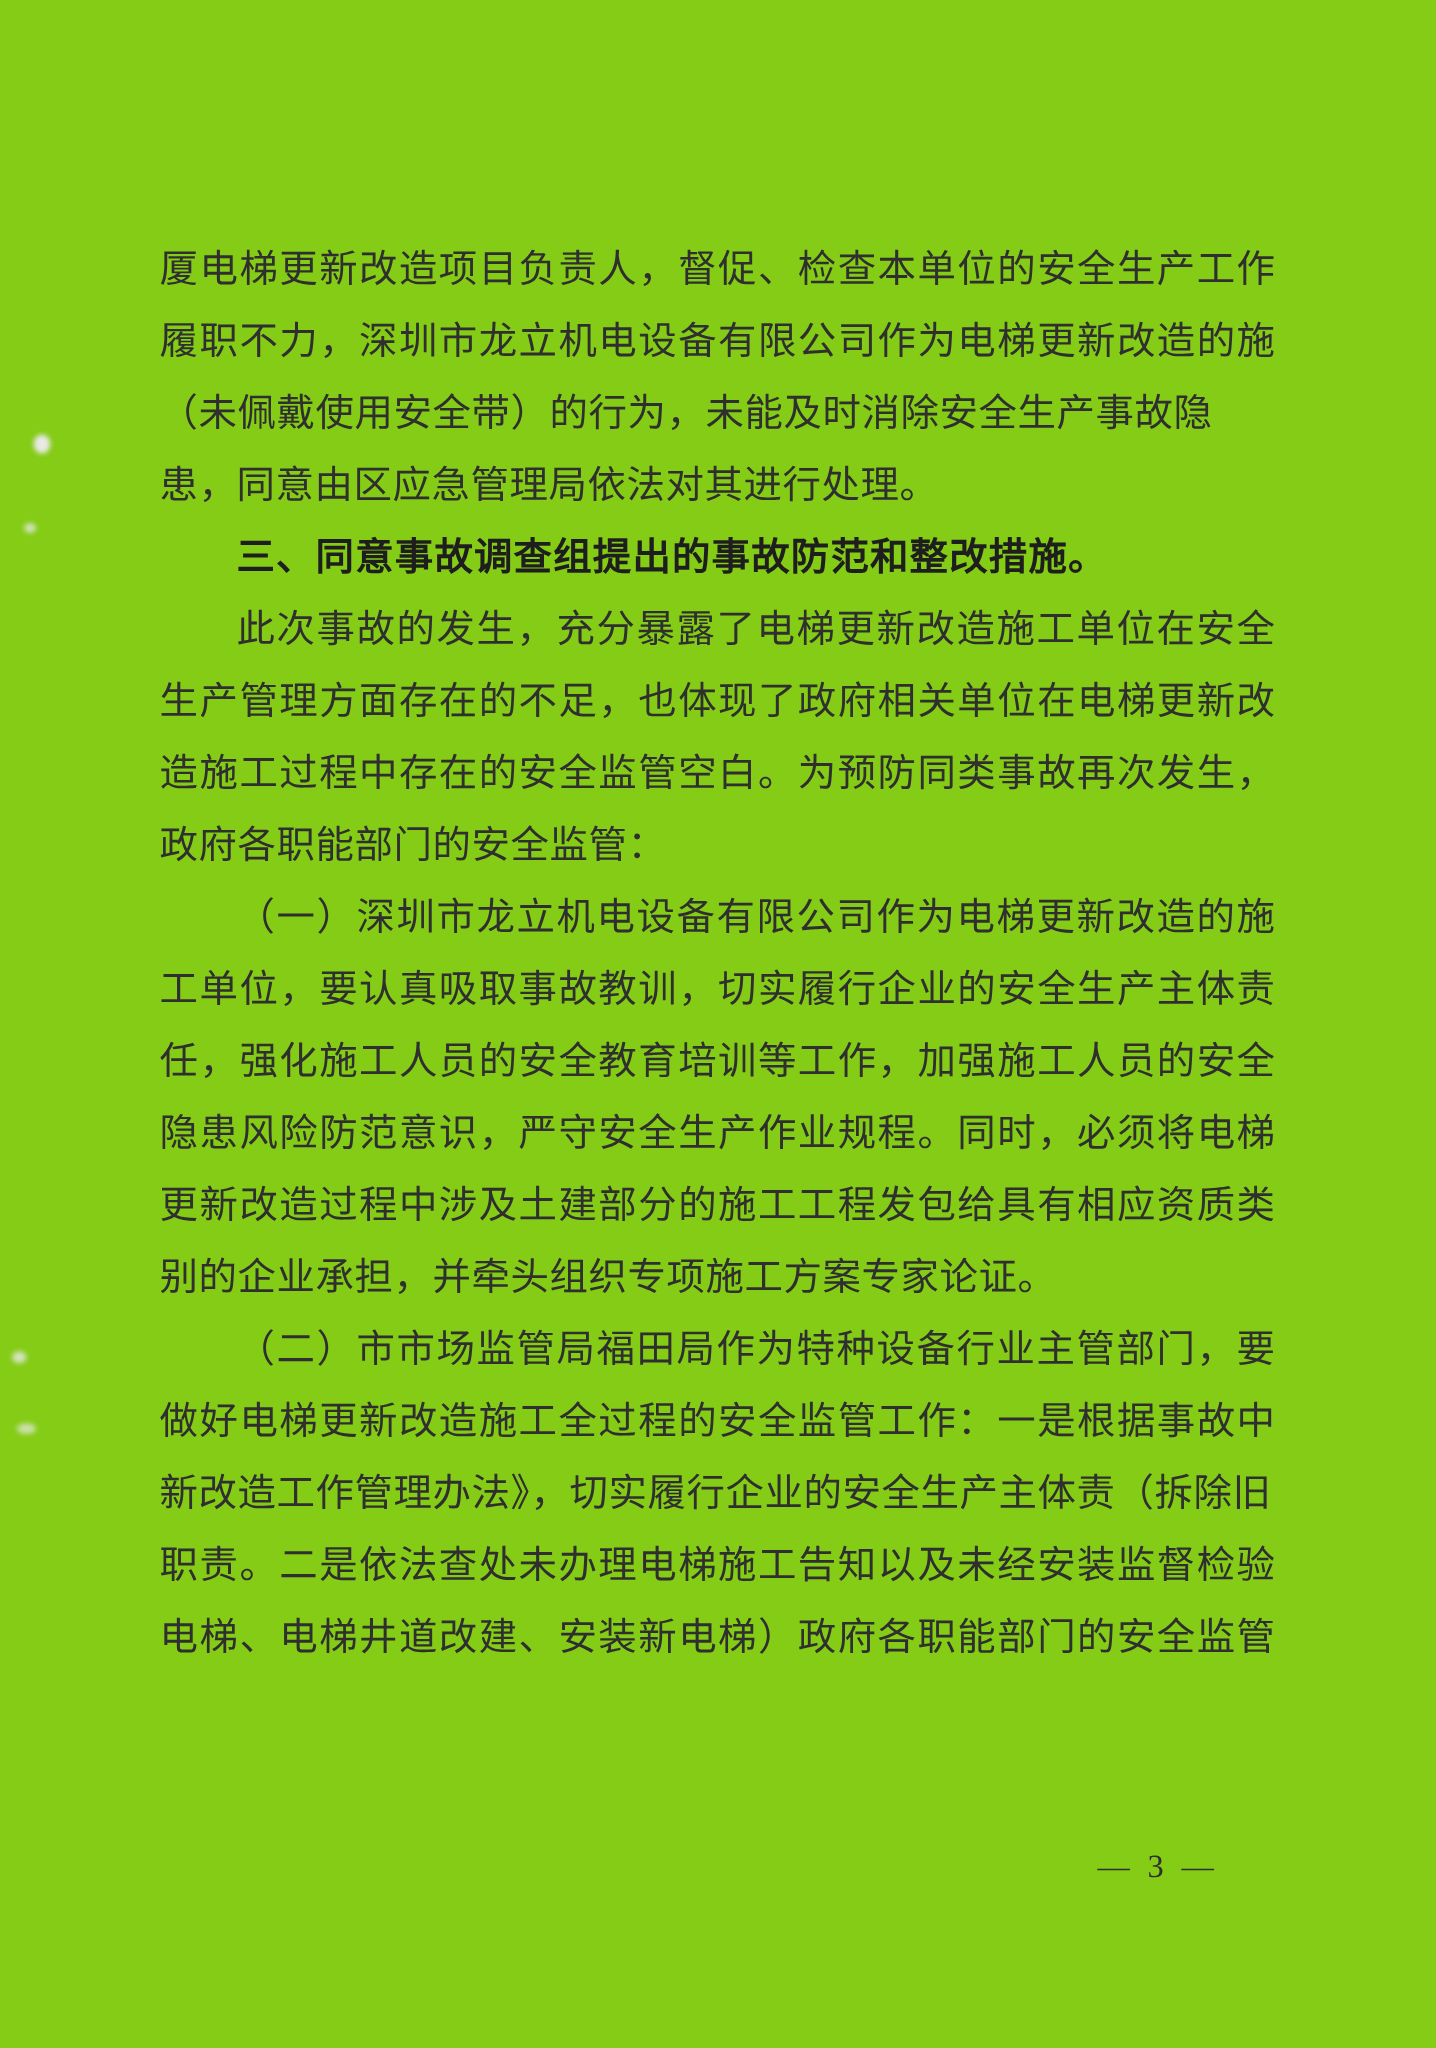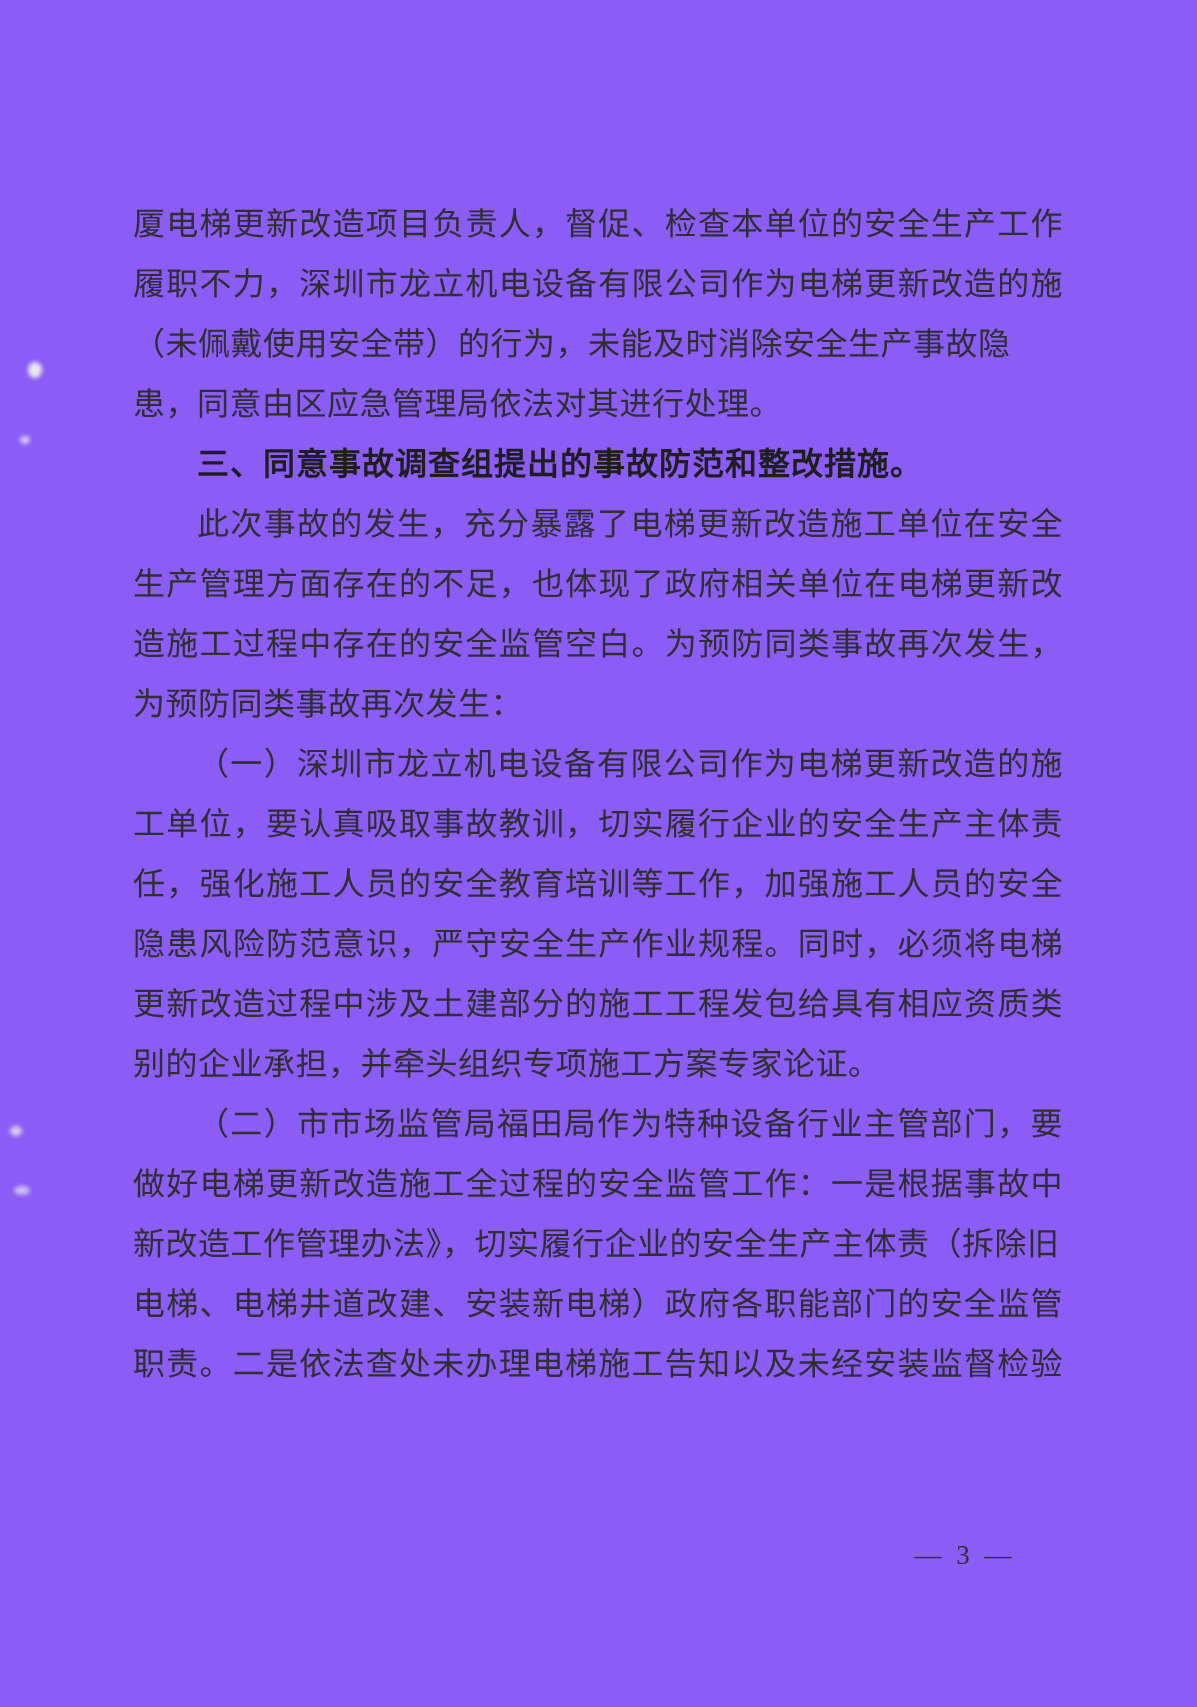"厦电梯更新改造项目负责人，督促、检查本单位的安全生产工作" .page { background: #8b5cf6 -> #84cc16 }
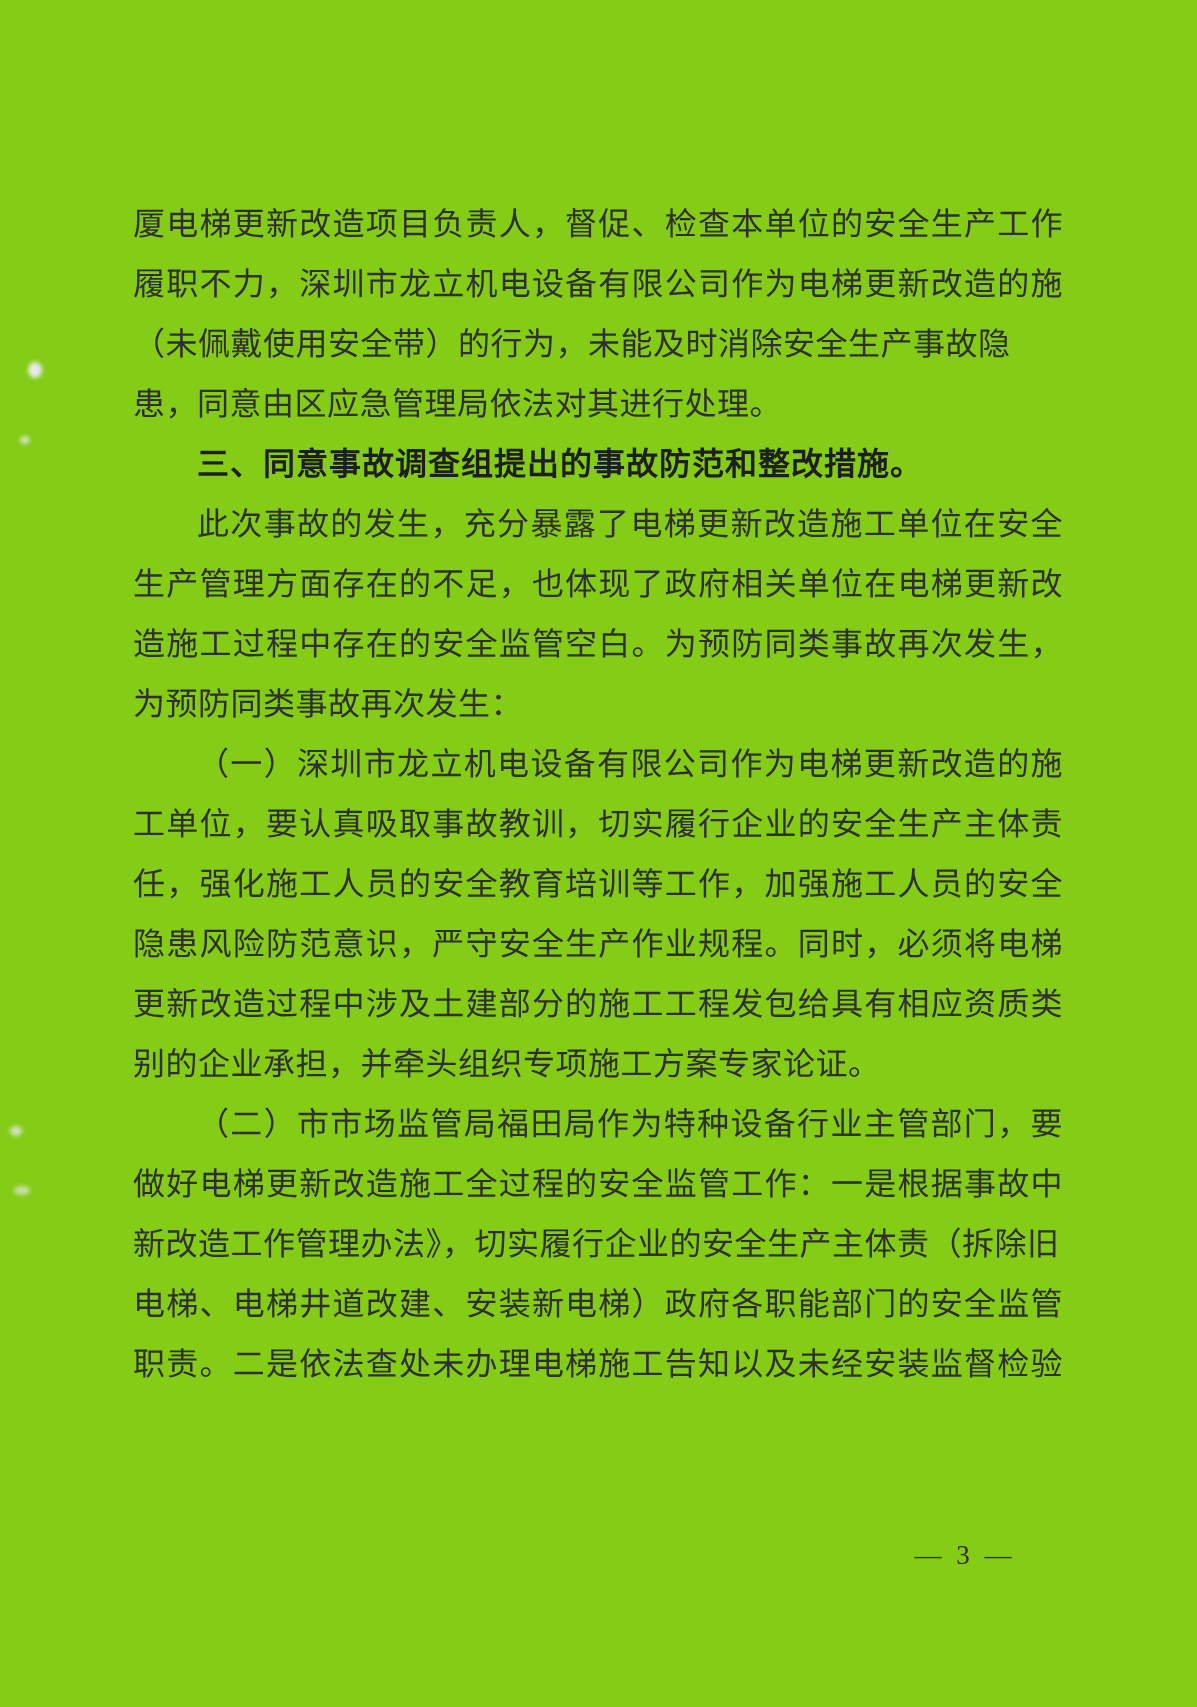"为预防同类事故再次发生：" div.line { text: 为预防同类事故再次发生 -> 政府各职能部门的安全监管 }
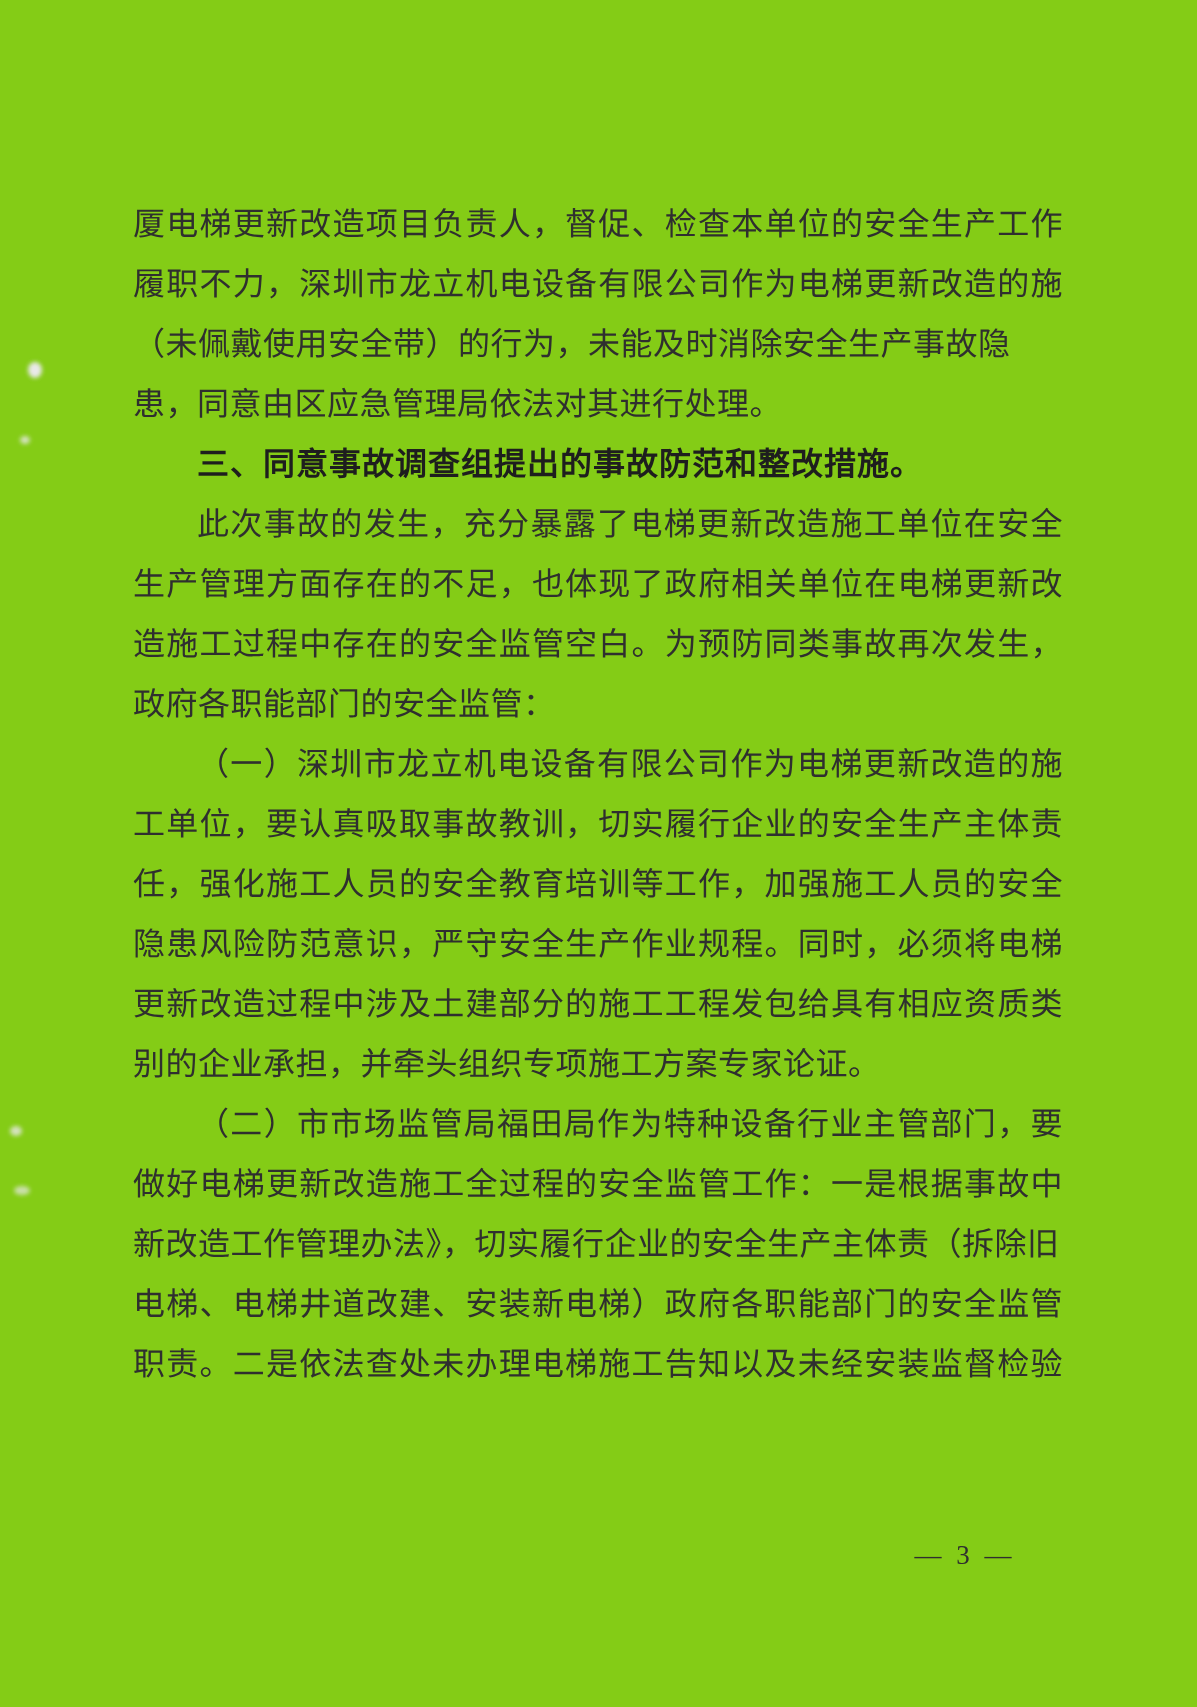"电梯、电梯井道改建、安装新电梯）政府各职能部门的安全监管" div.line { order: before "职责。二是依法查处未办理电梯施工告知以及未经安装监督检验" -> after "职责。二是依法查处未办理电梯施工告知以及未经安装监督检验" }
